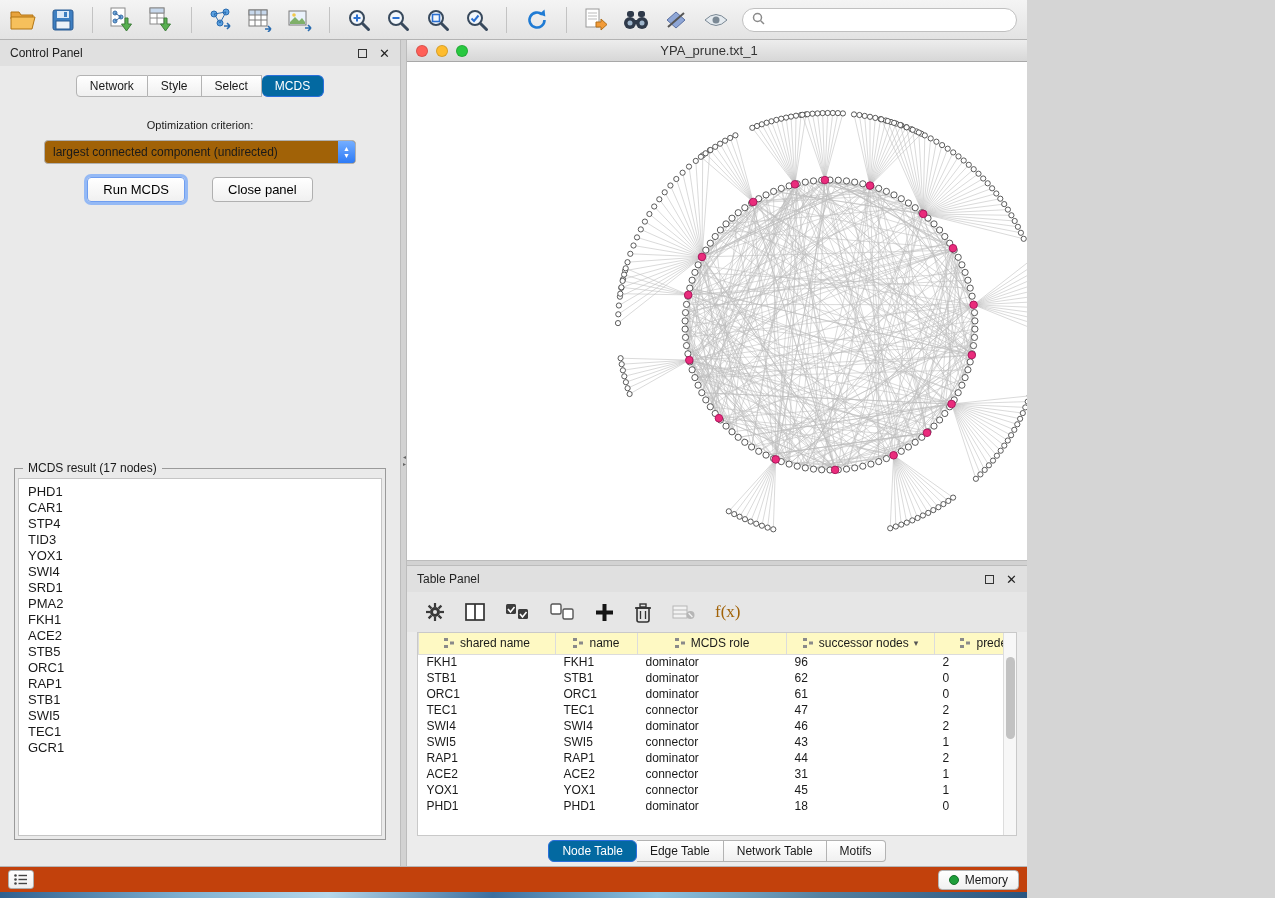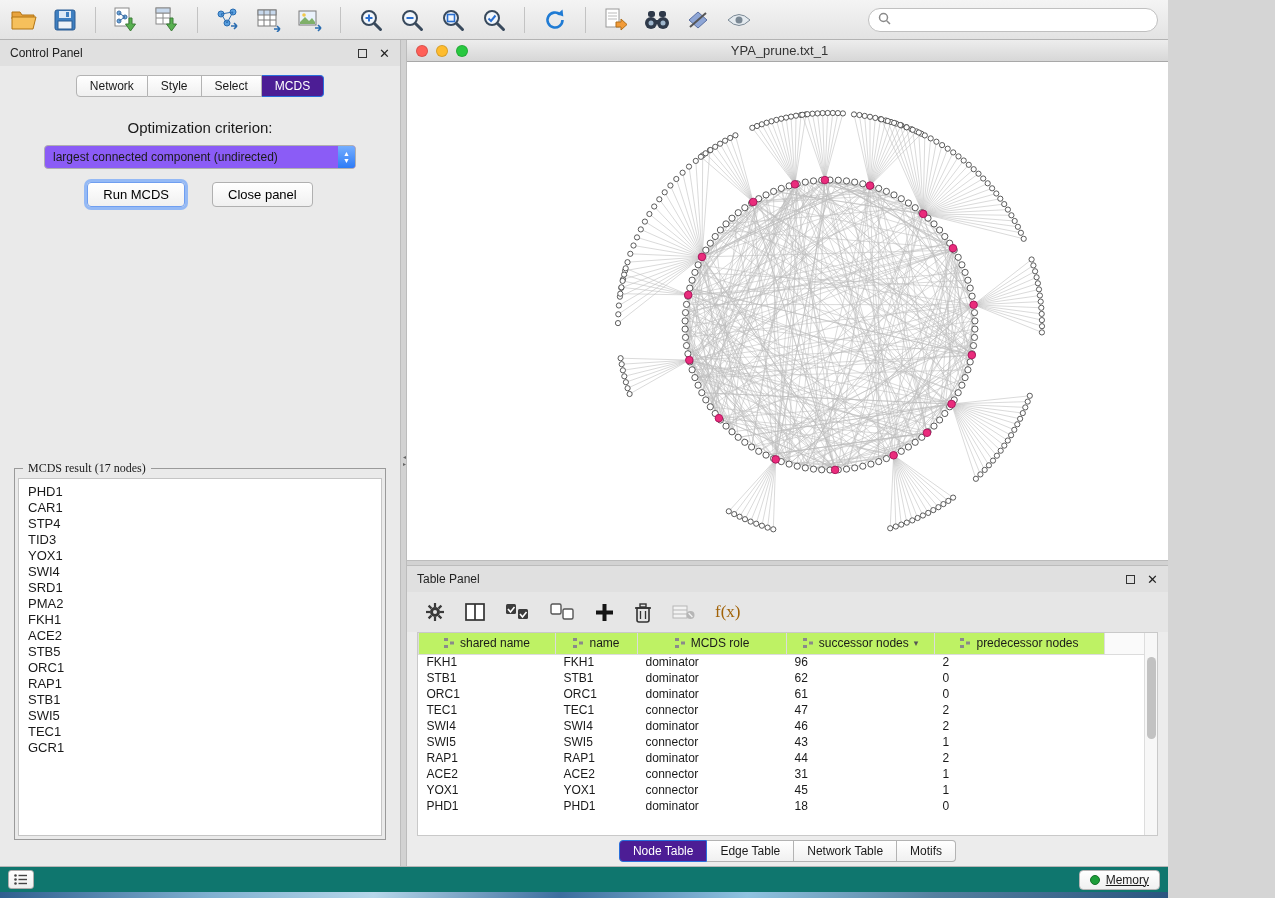"Control Panel" .app { width: 1168px -> 1027px }
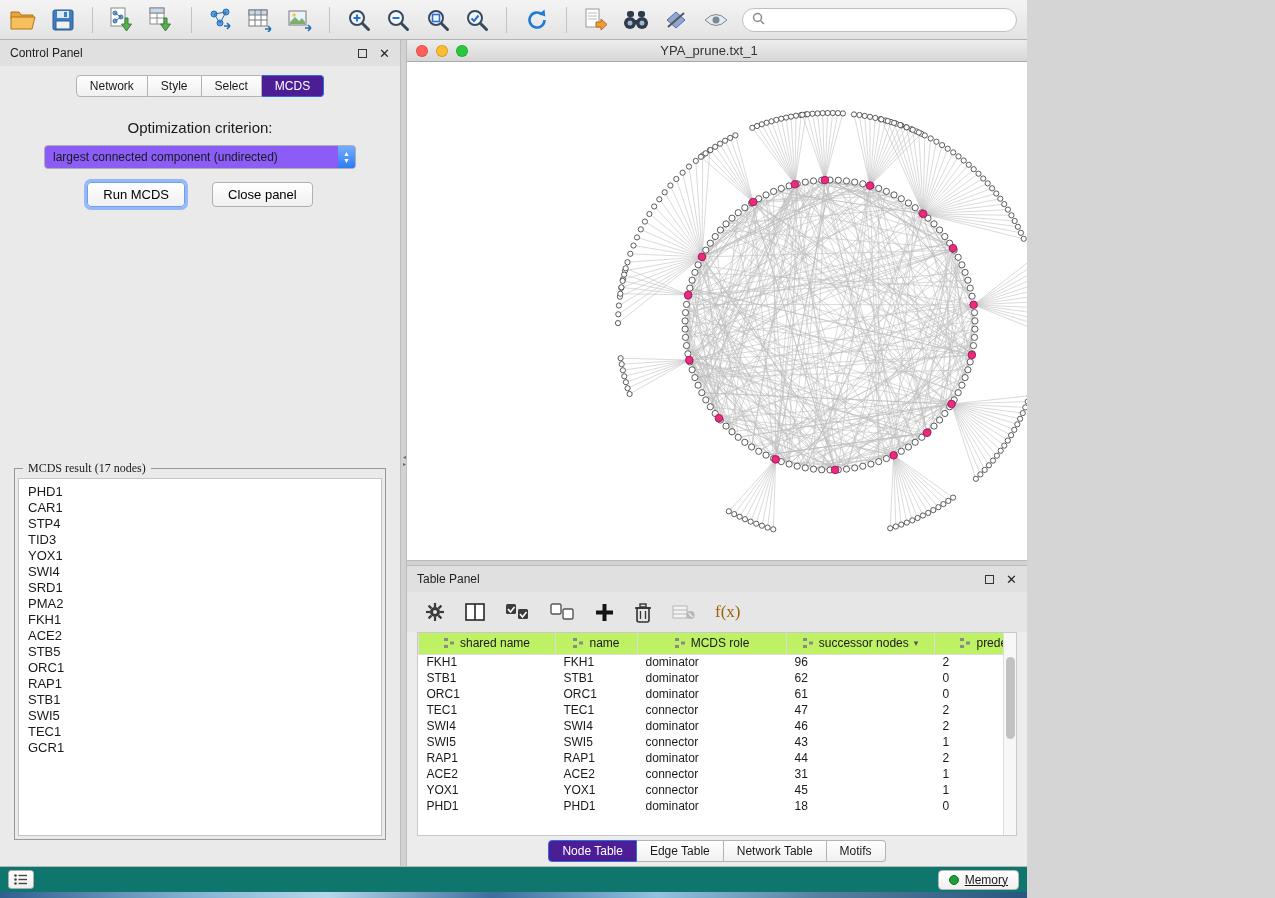"MCDS" .seg-tab.active { background: #4c1d95 -> #0369a1; border-radius: none -> 6px }
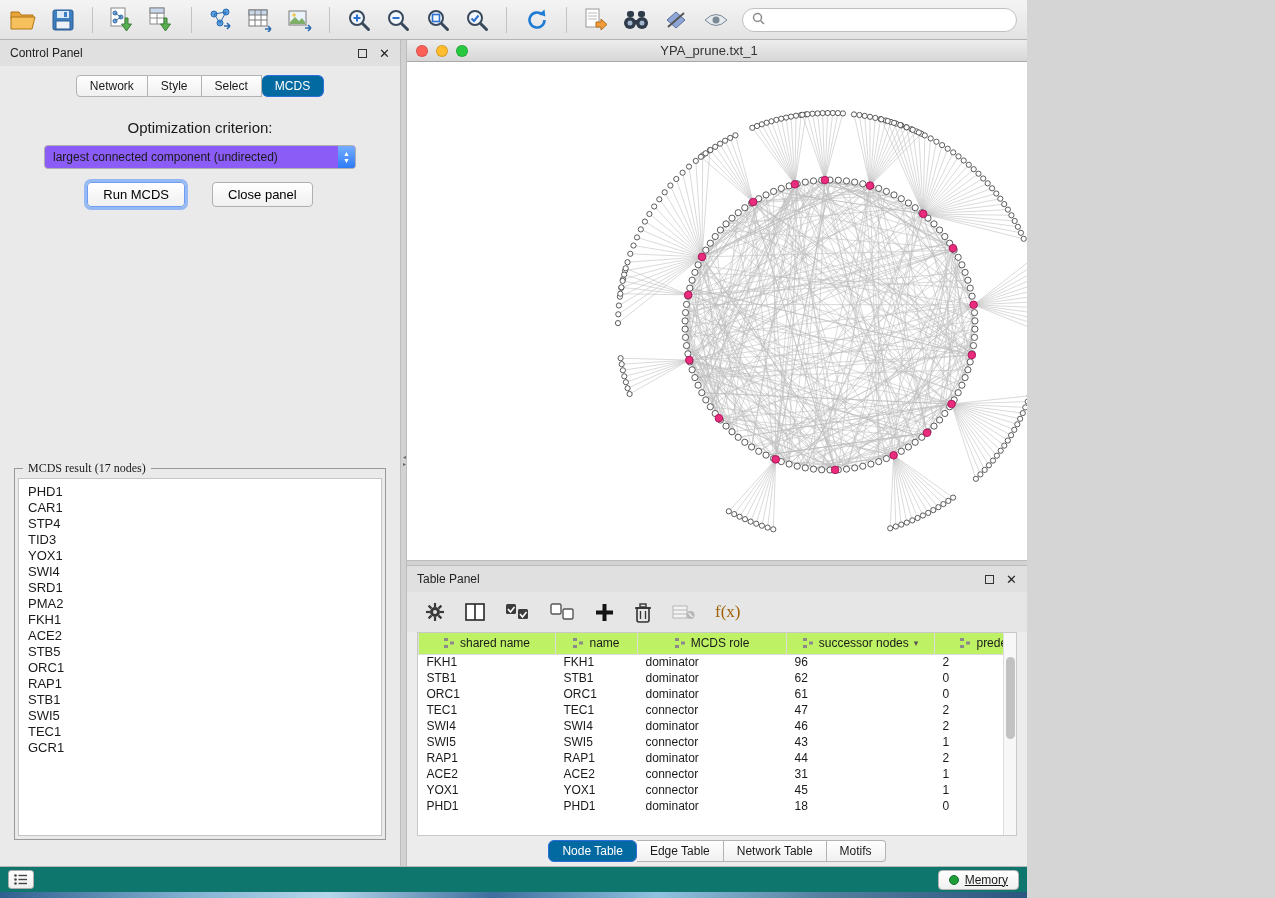"Optimization criterion:" .opt-label { font-size: 15px -> 11px }
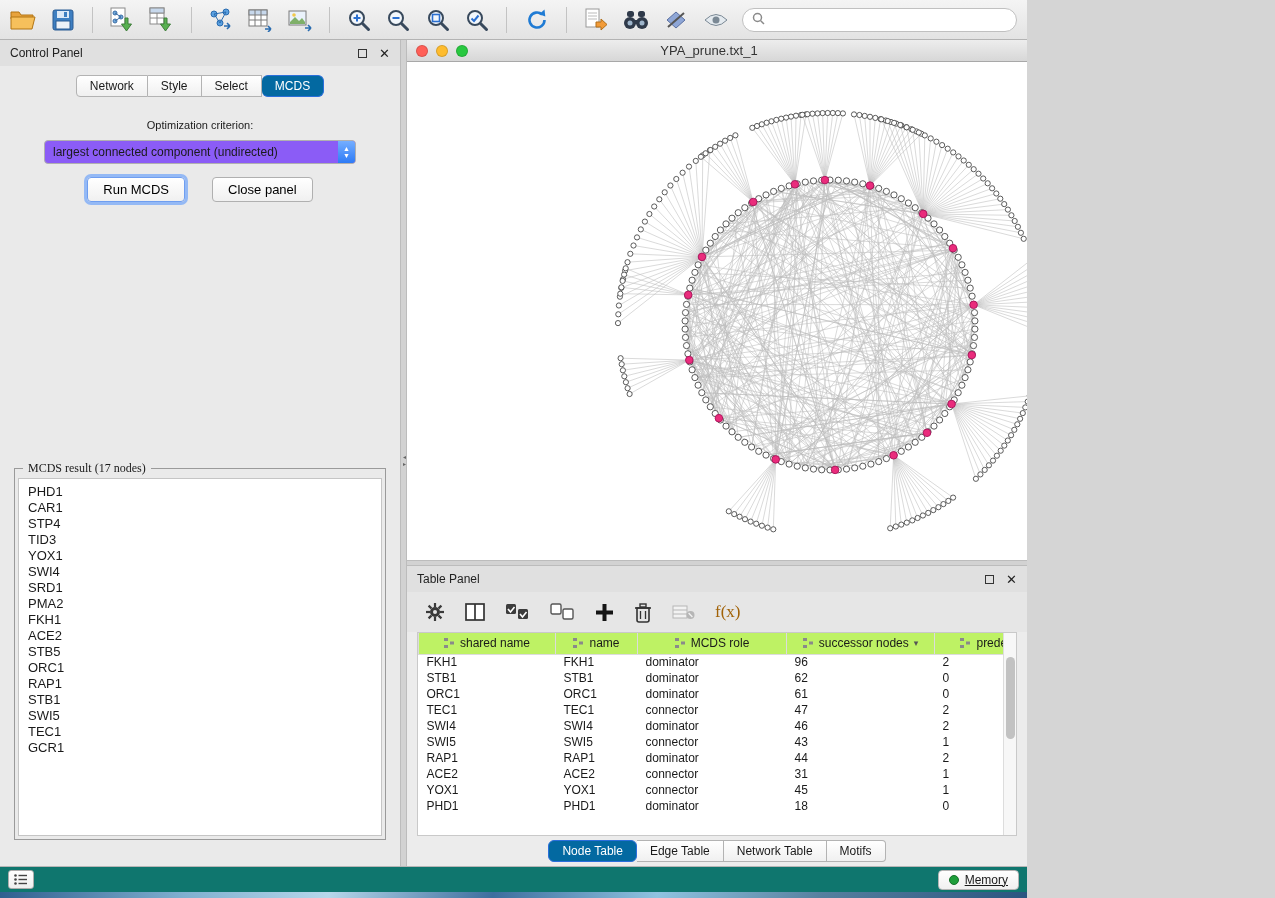"largest connected component (undirected)" .combo { background: #8b5cf6 -> #a16207 }
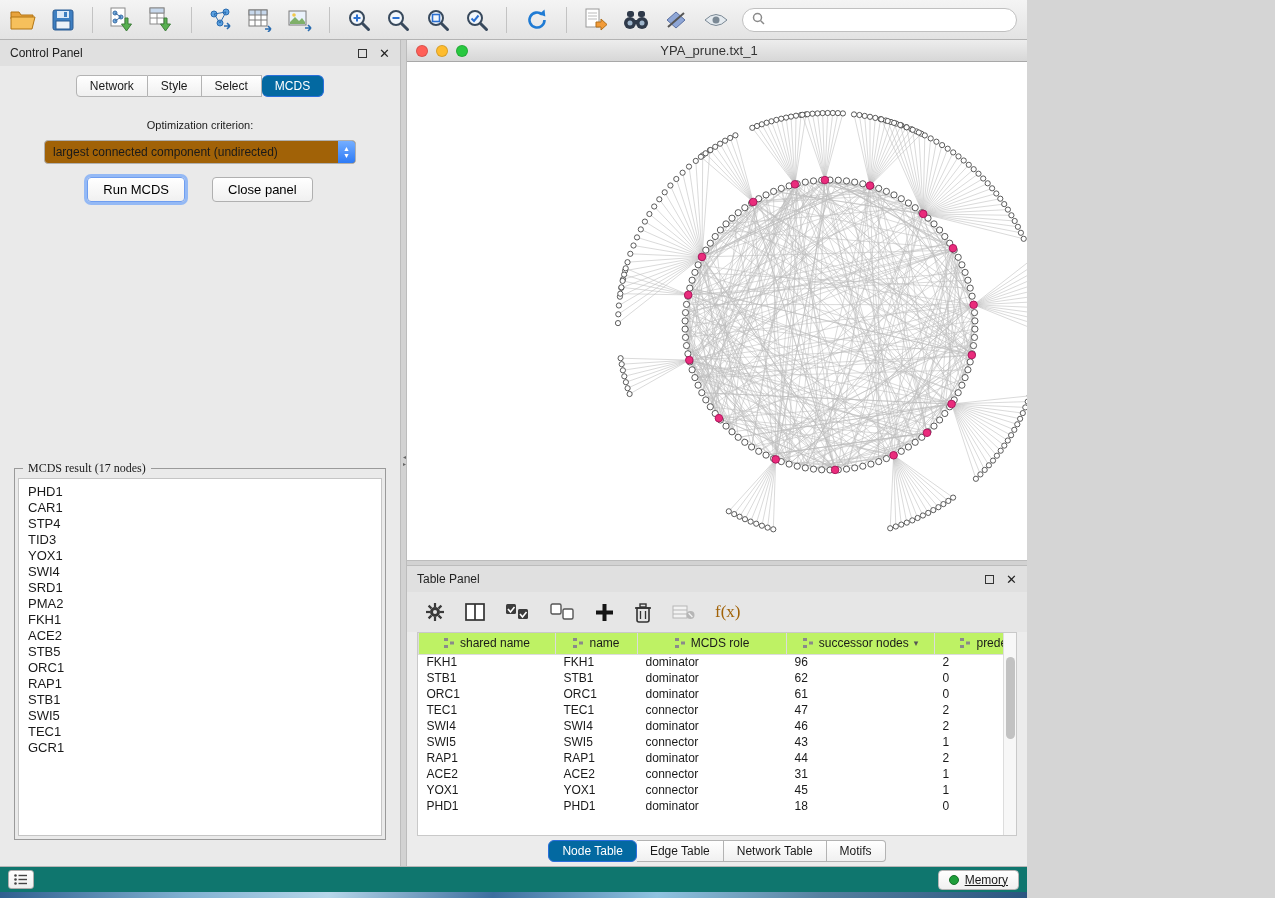"MCDS result (17 nodes)" .groupbox-legend { font-family: Liberation Serif, serif -> none }
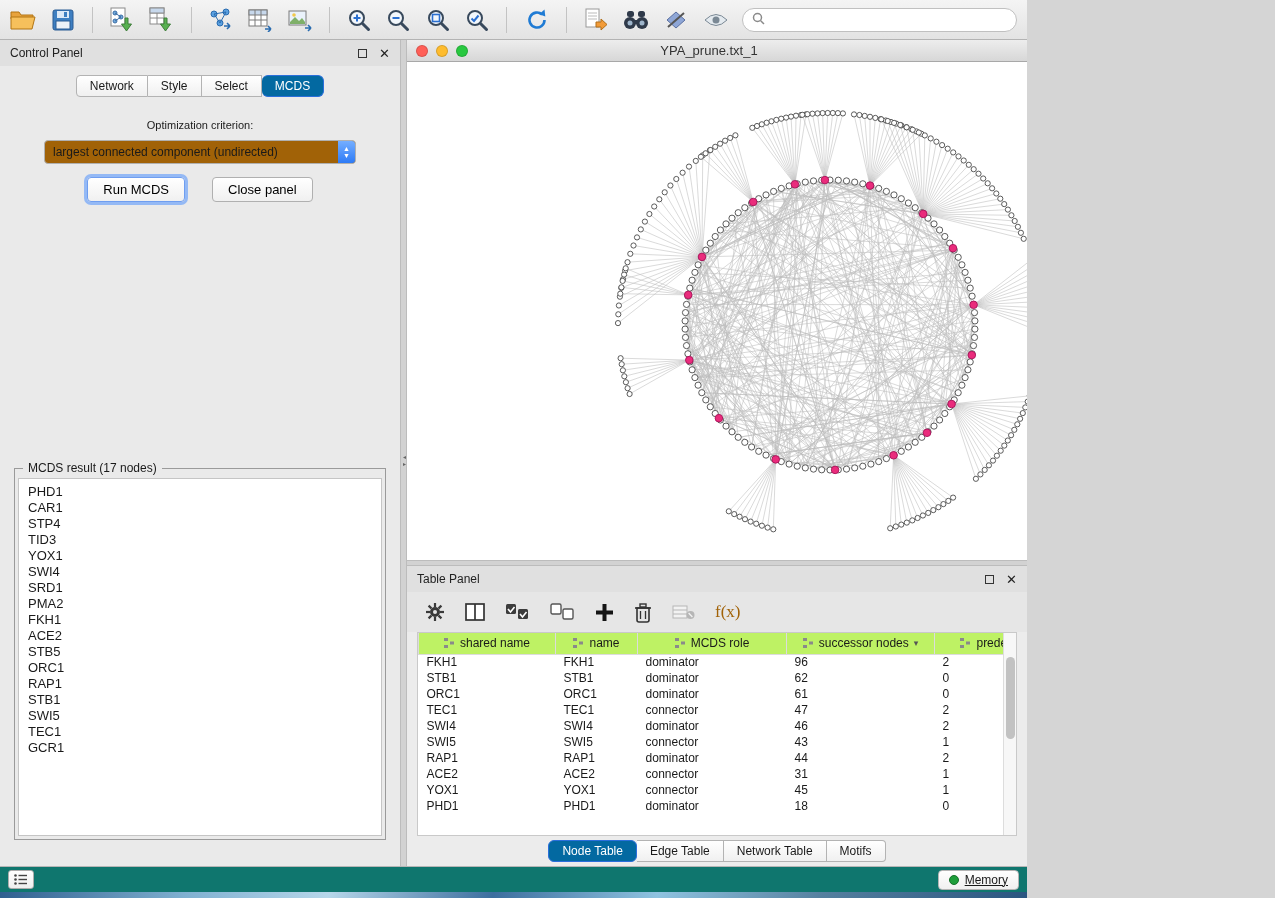"shared name" .node-table th { background: #bef264 -> #fef9c3 }
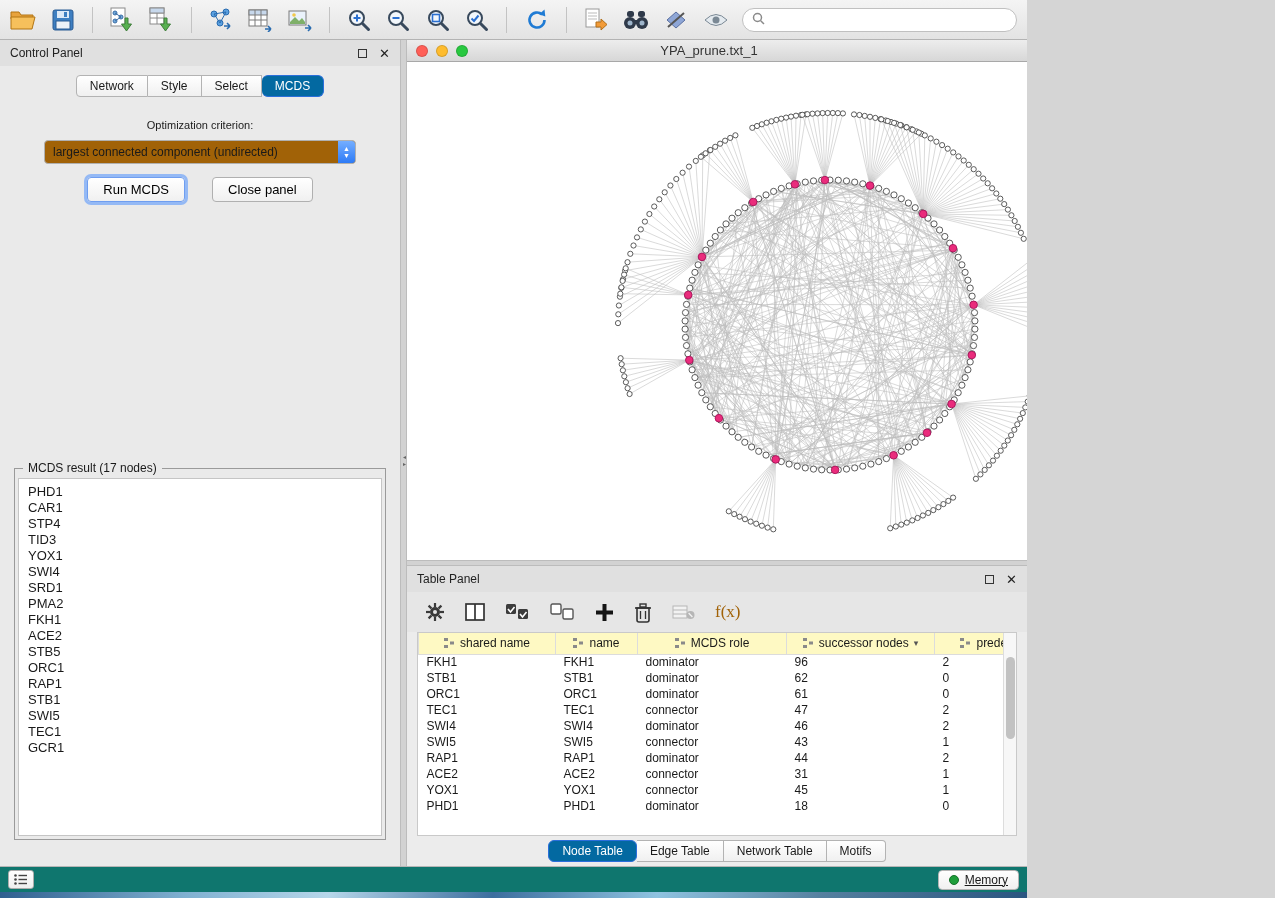"Memory" .statusbar { background: #0f766e -> #c2410c; text-decoration: underline -> none }
